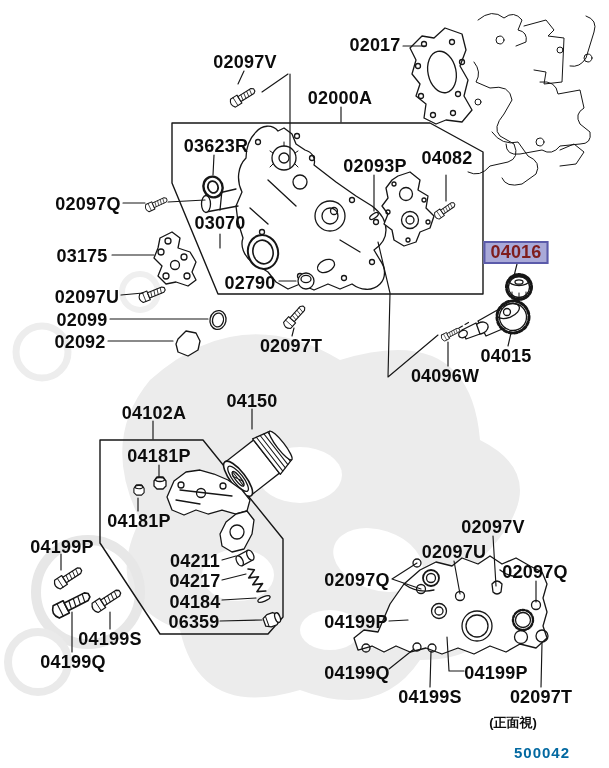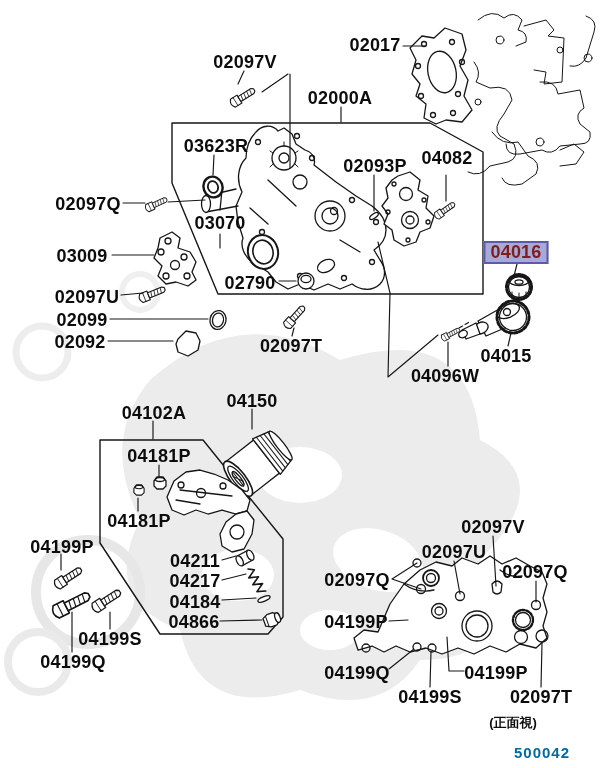"03009" div.part-label { text: 03009 -> 03175 }
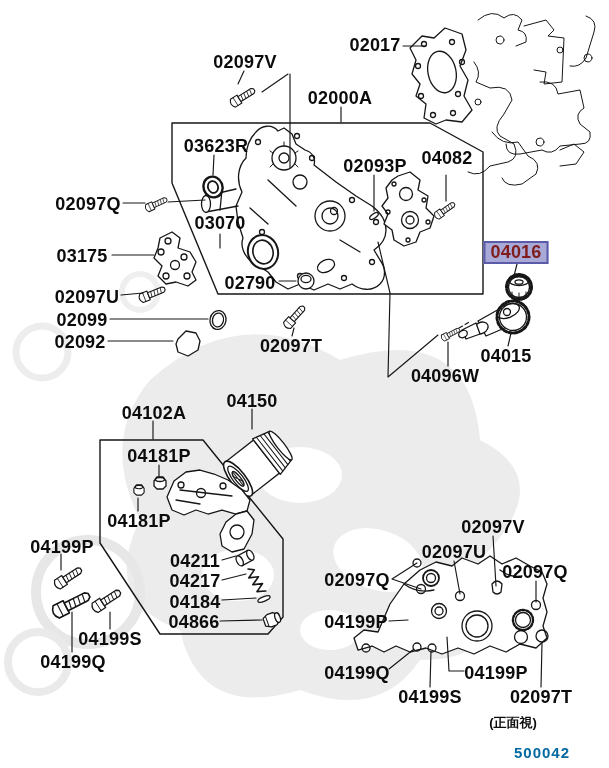"04866" div.part-label { text: 04866 -> 06359 }
